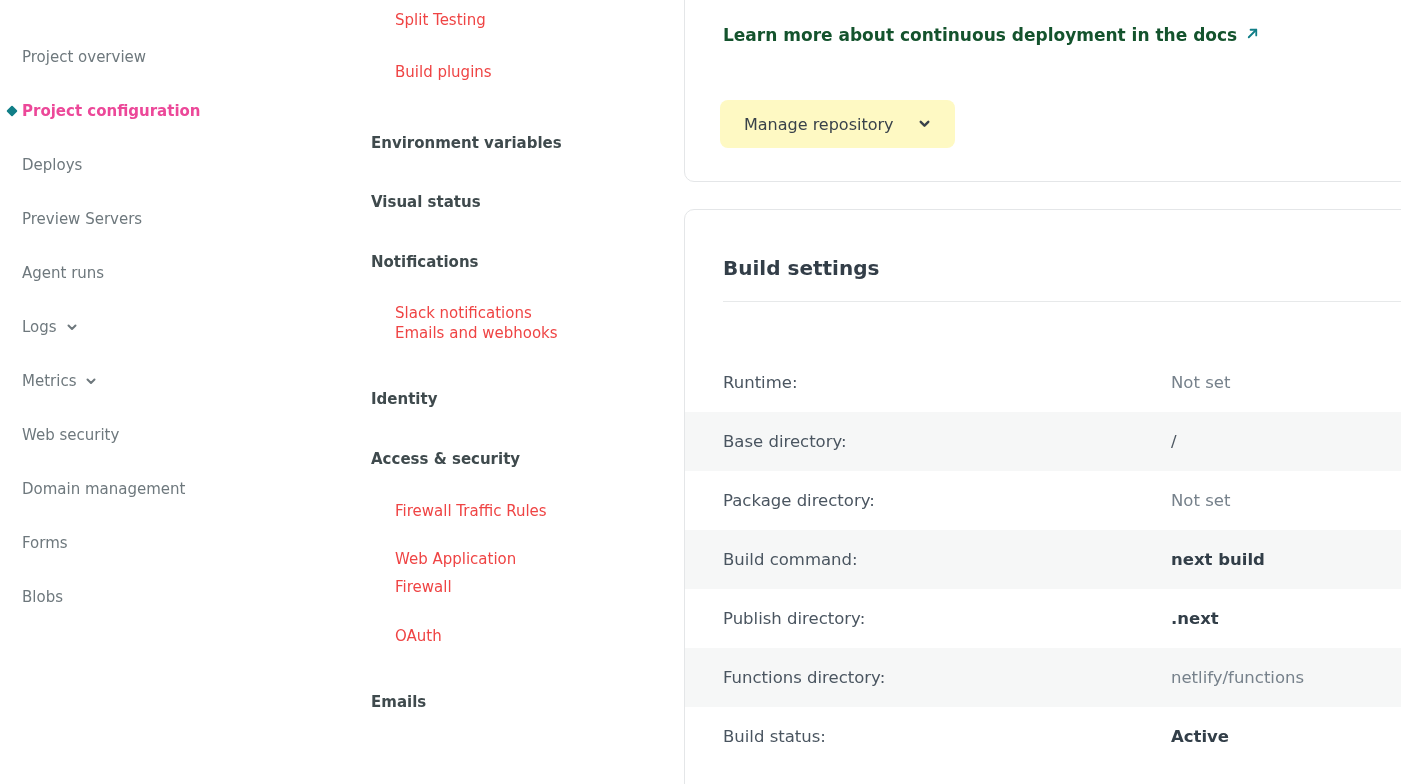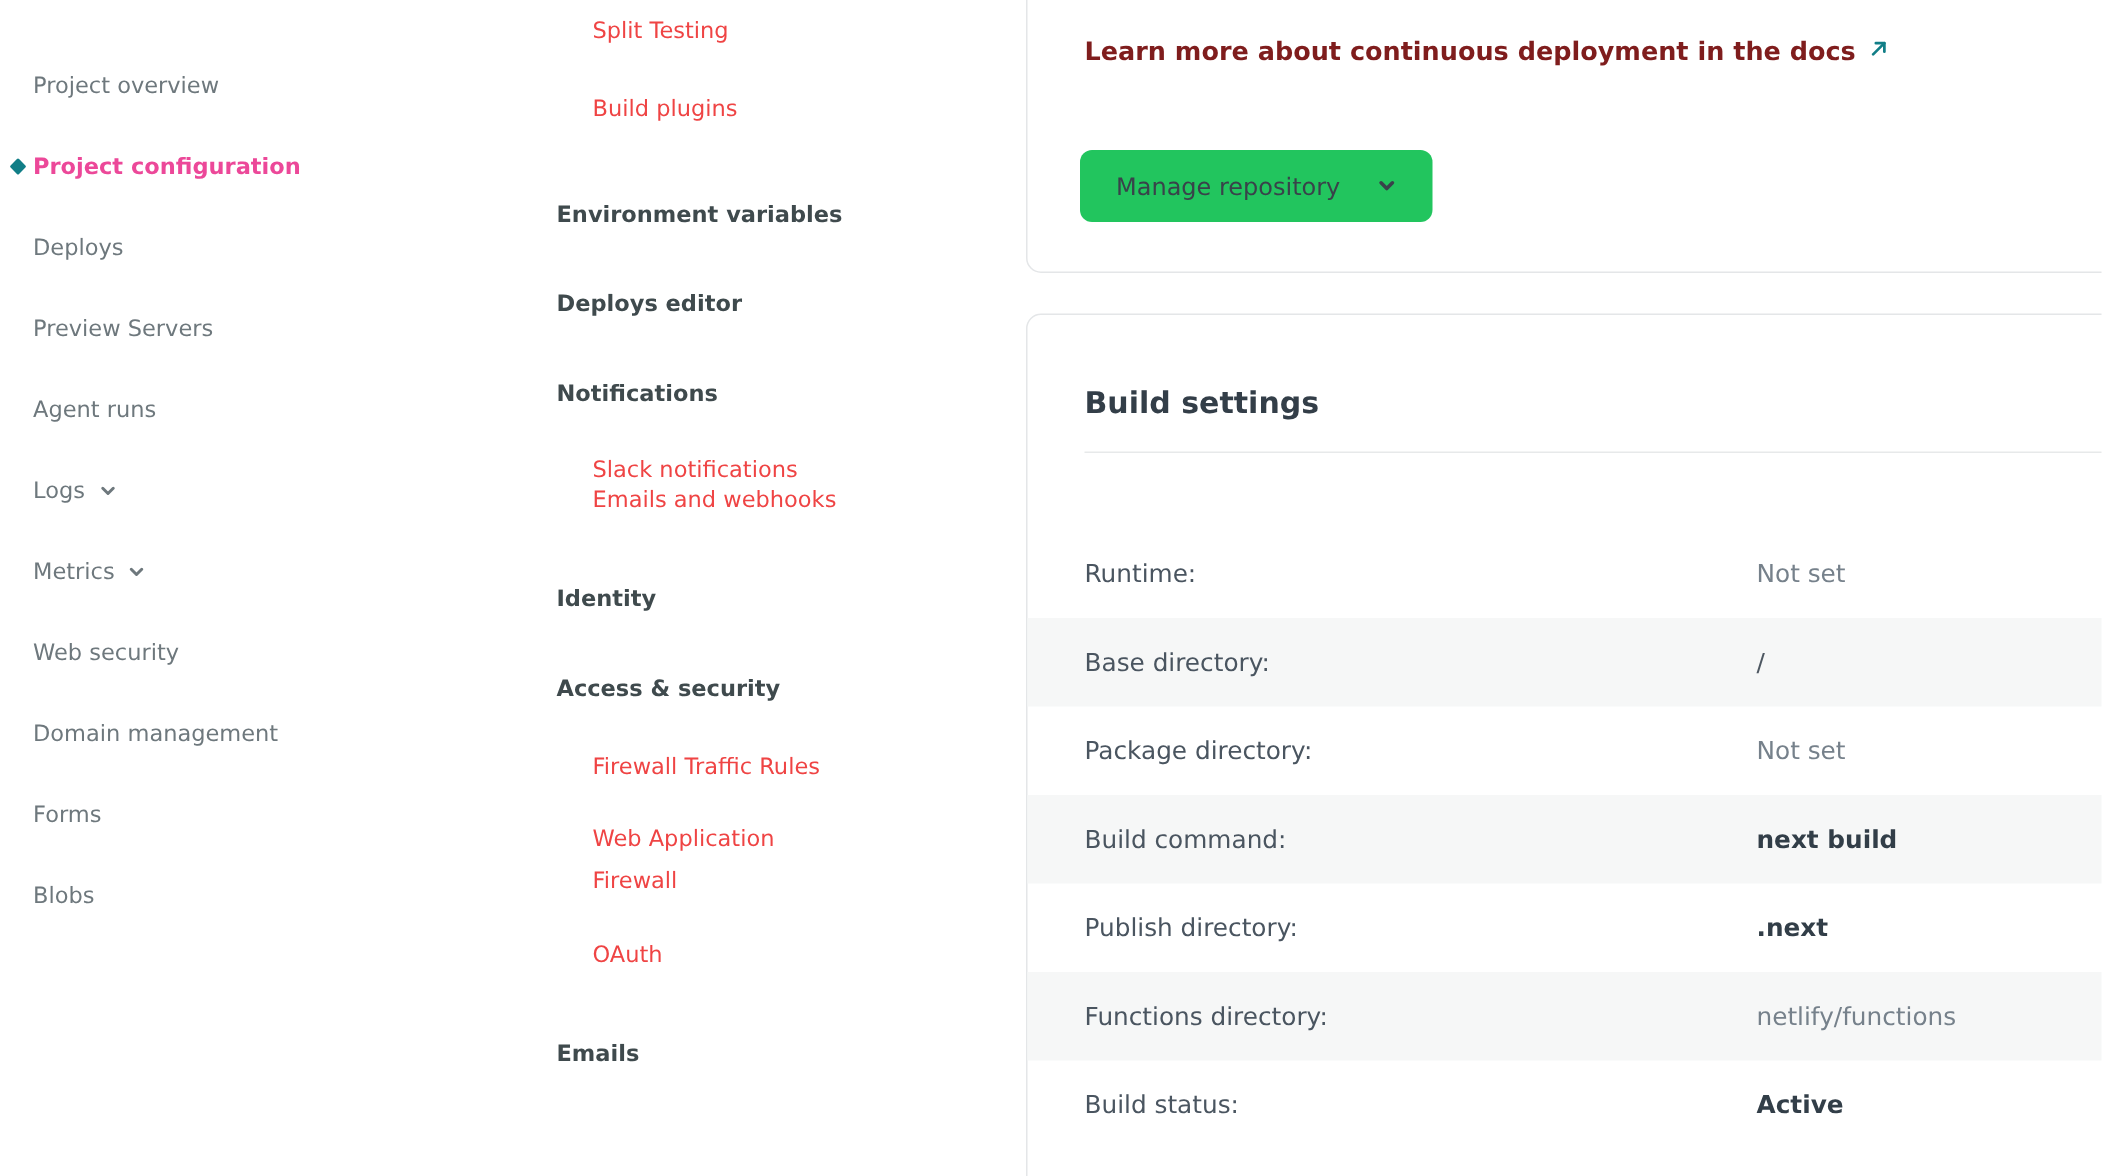"Learn more about continuous deployment" .docs-link { color: #7f1d1d -> #14532d }
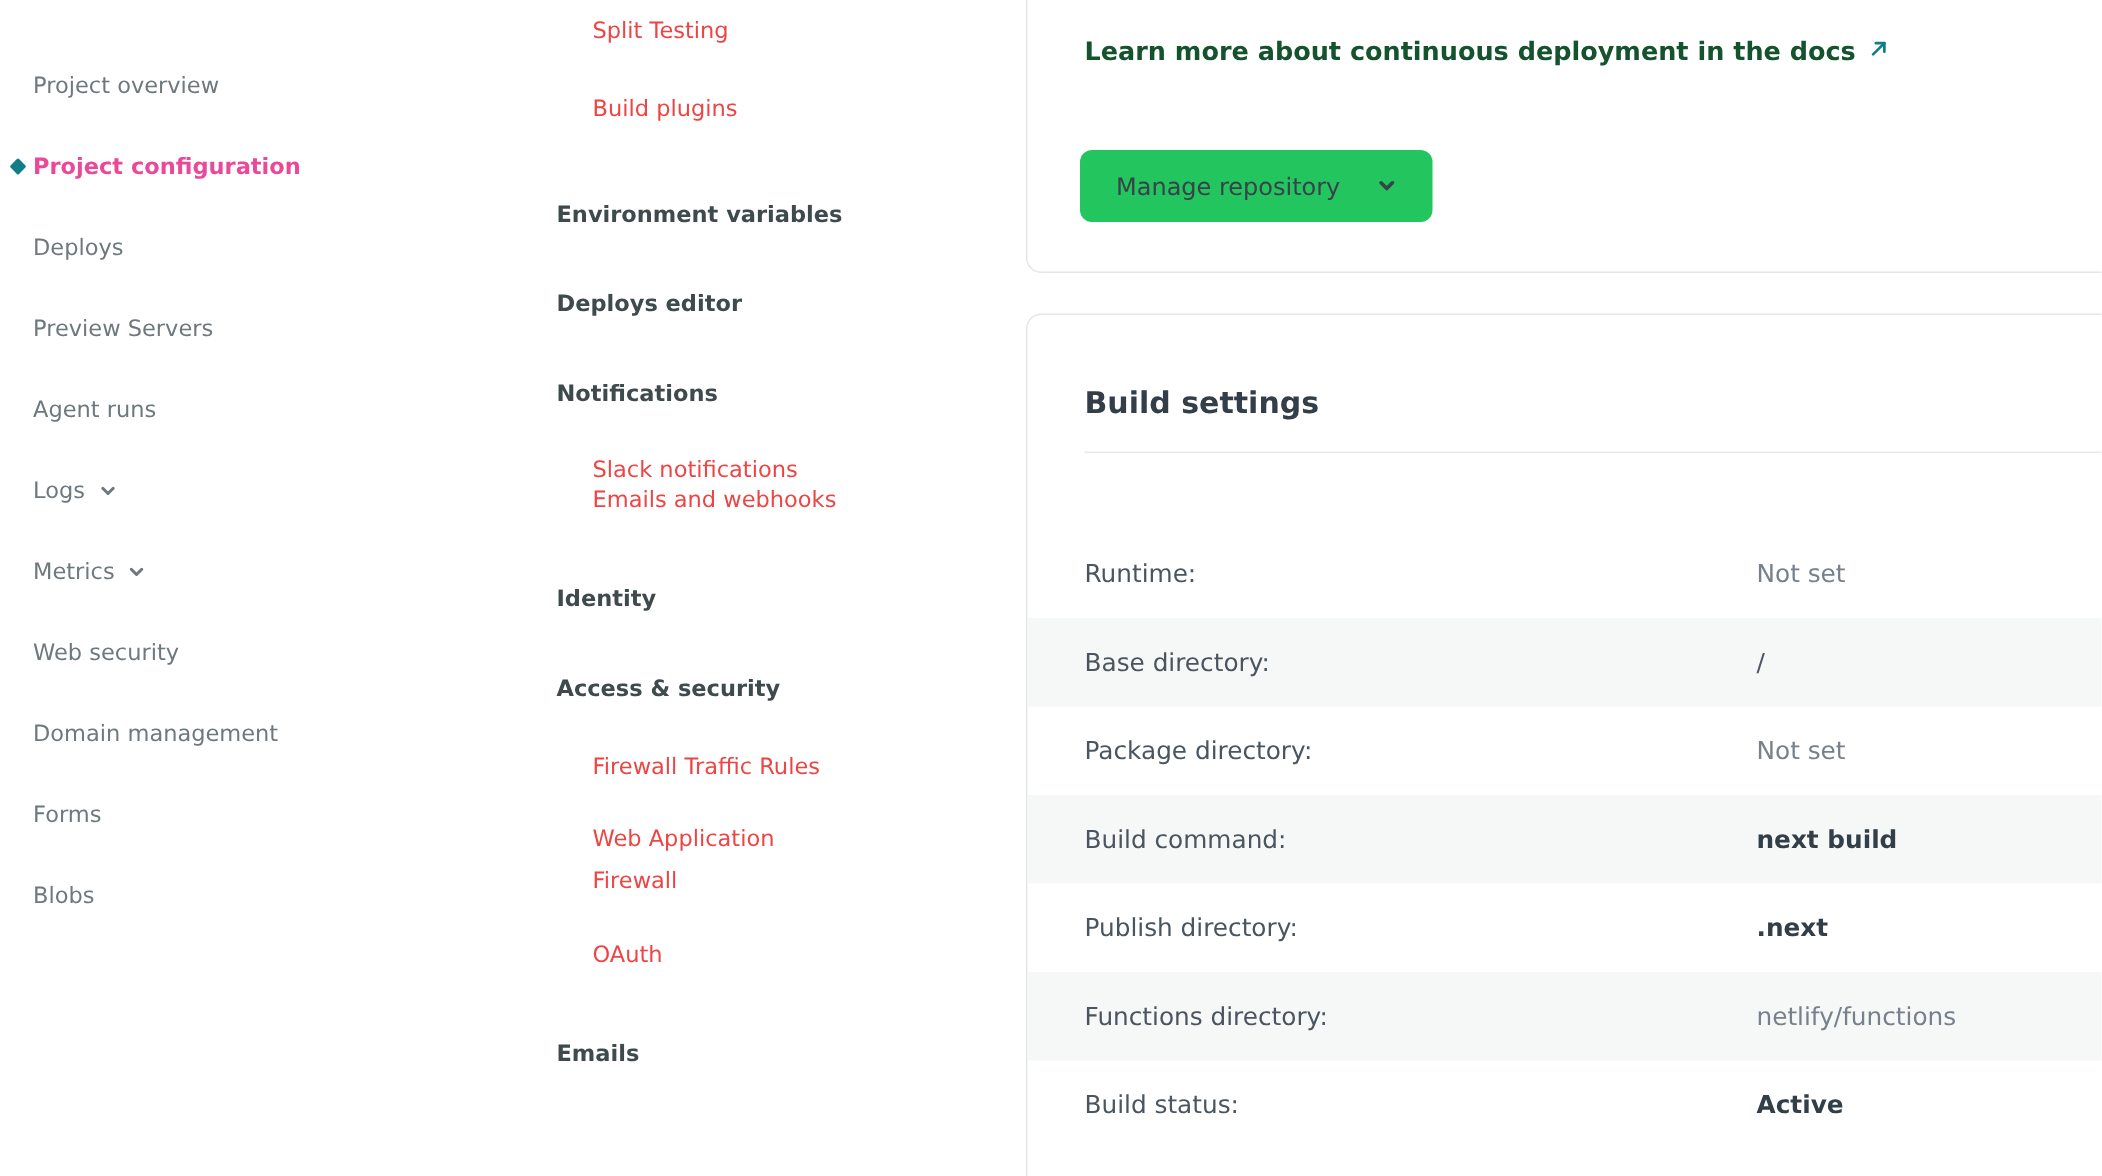"Manage repository" .btn-manage { background: #22c55e -> #fef9c3 }
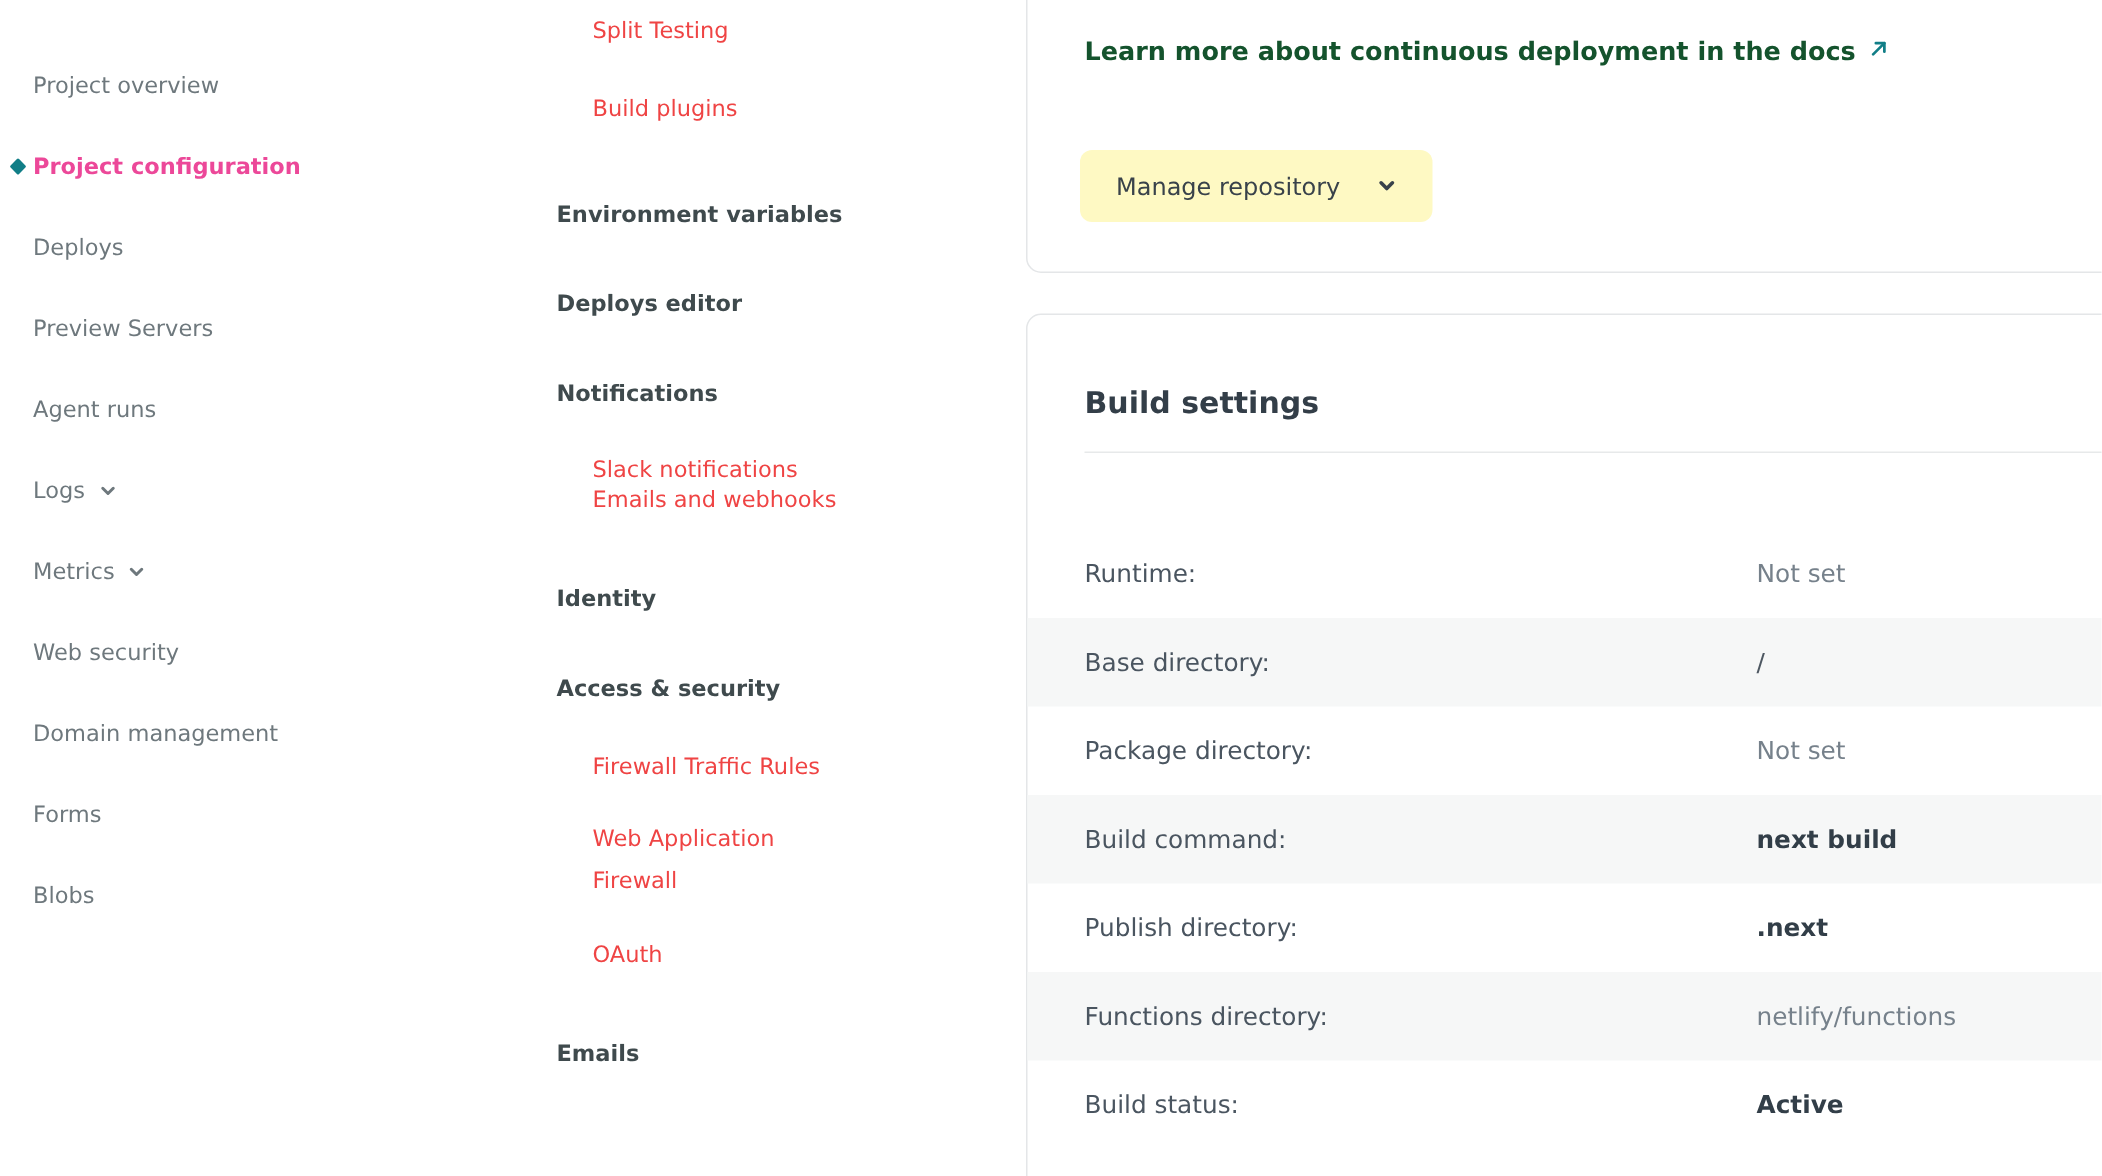"Deploys editor" li.hdr { text: Deploys editor -> Visual status }
